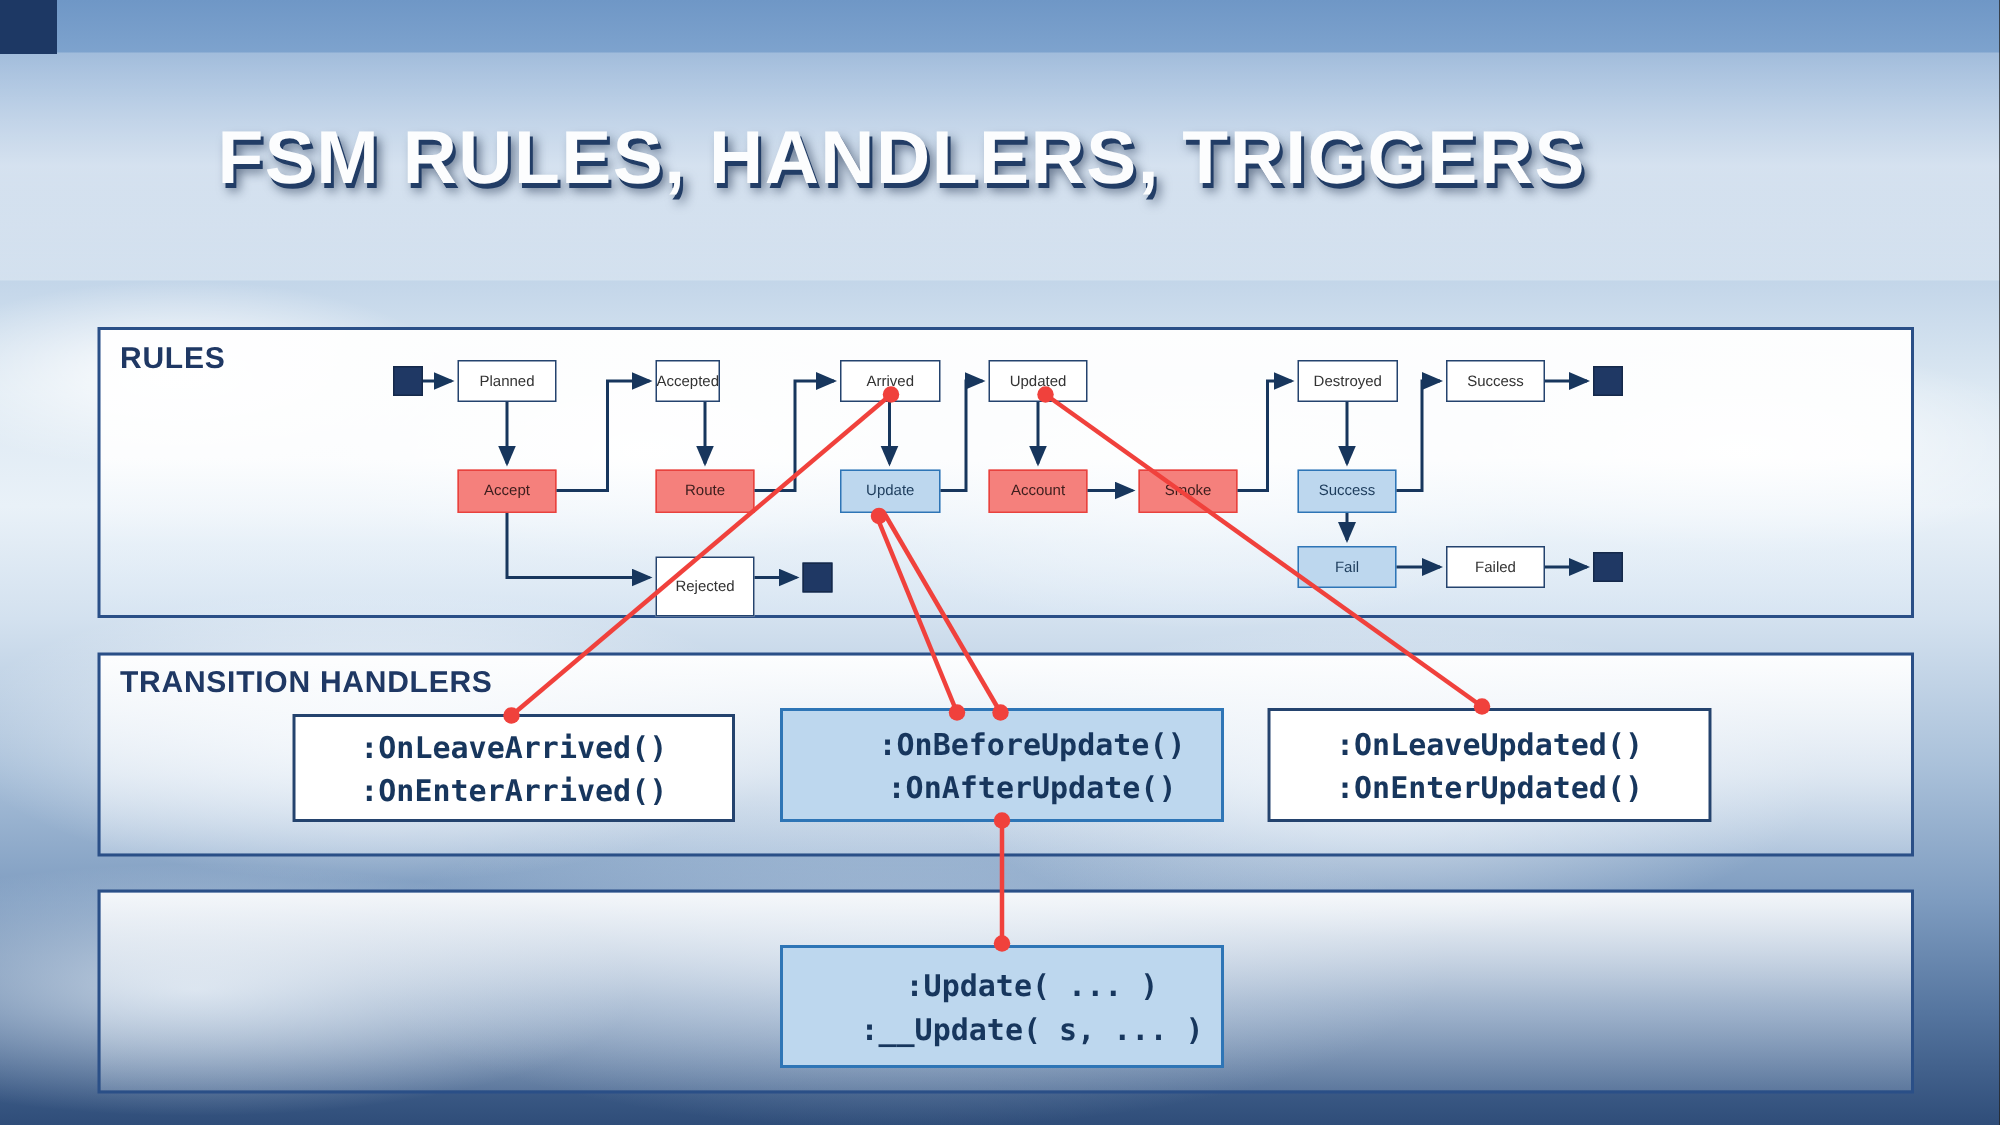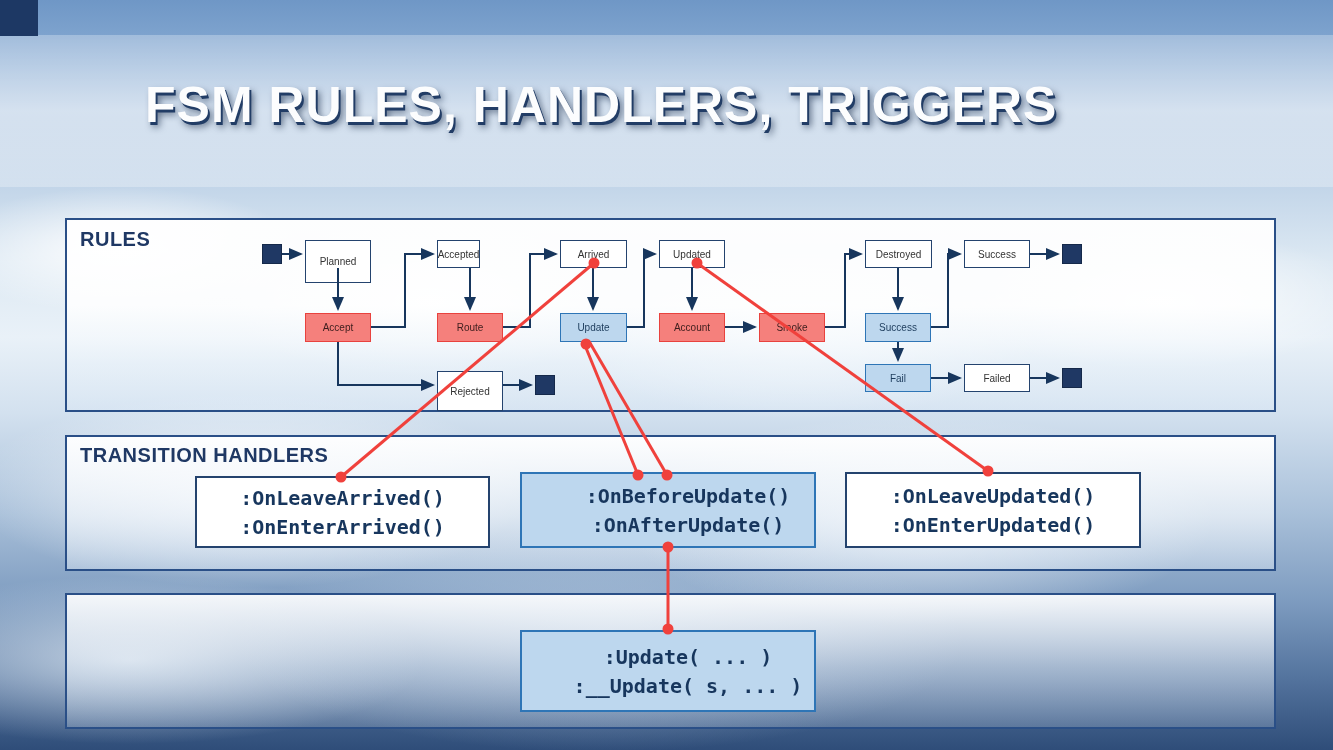"Planned" div.nd { height: 43px -> 28px }
